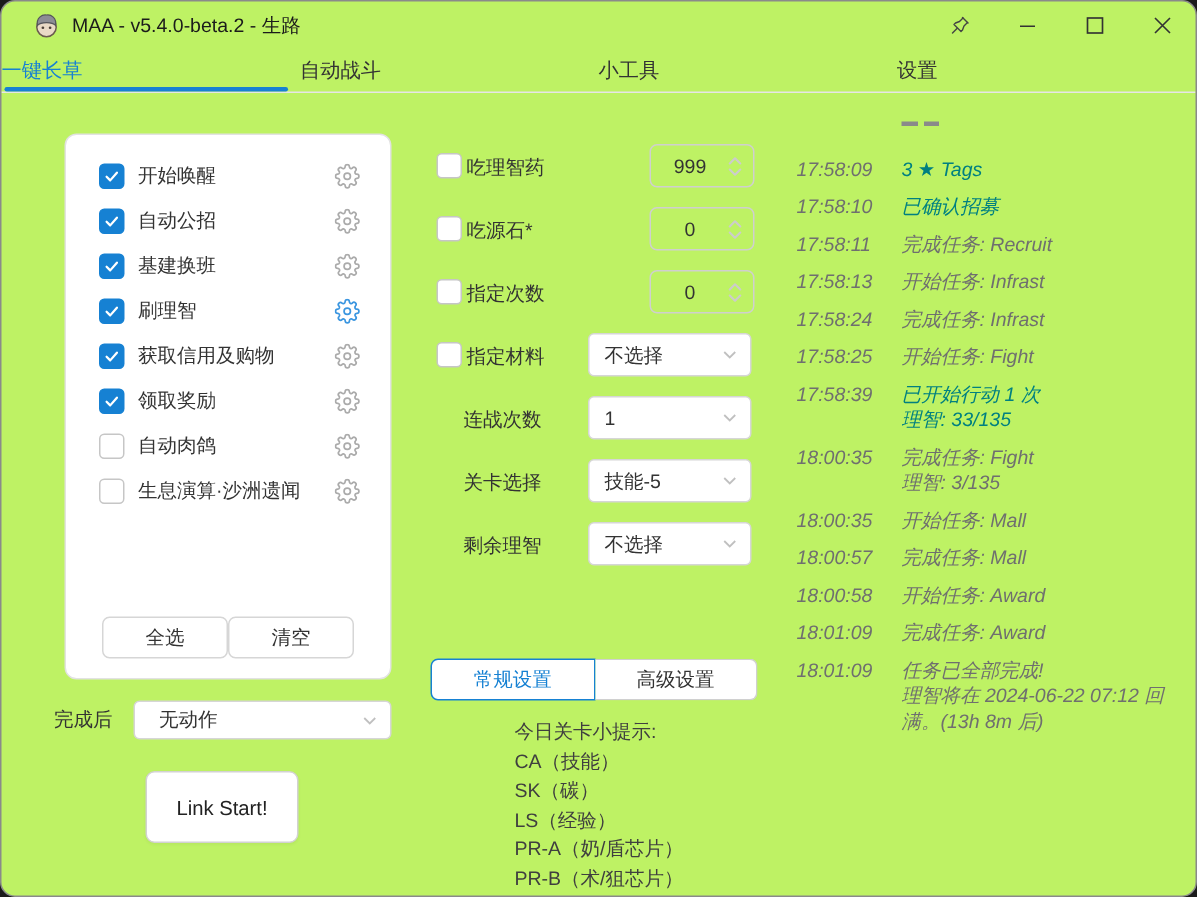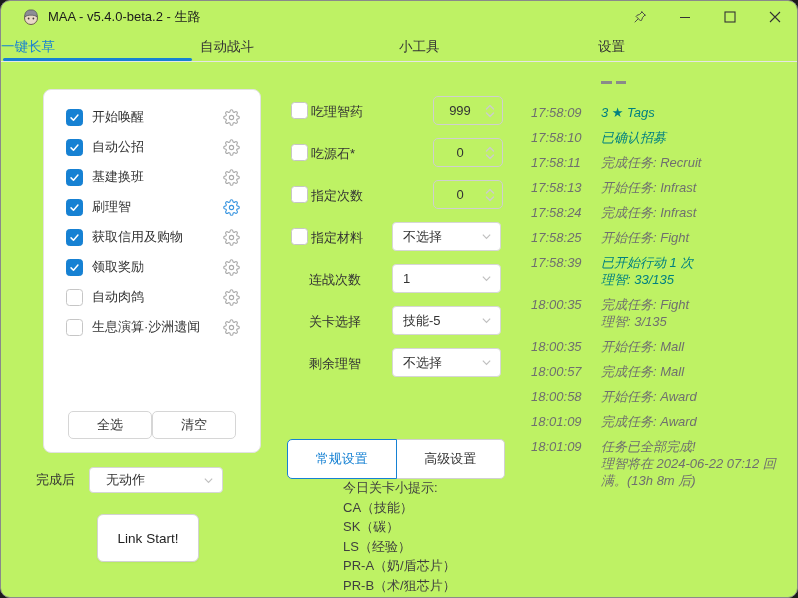"常规设置" .seg-tabs { height: 40px -> 28px }
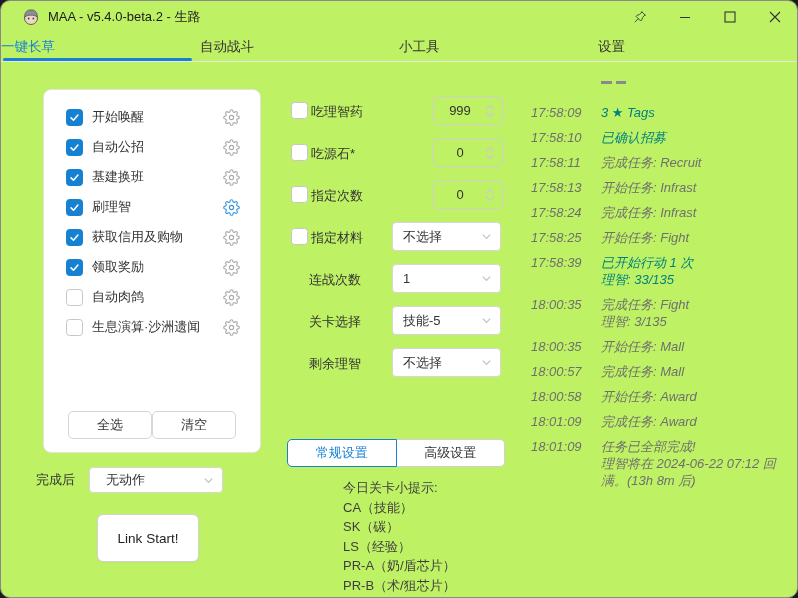"无动作" .after-row .select { width: 134px -> 172px }
